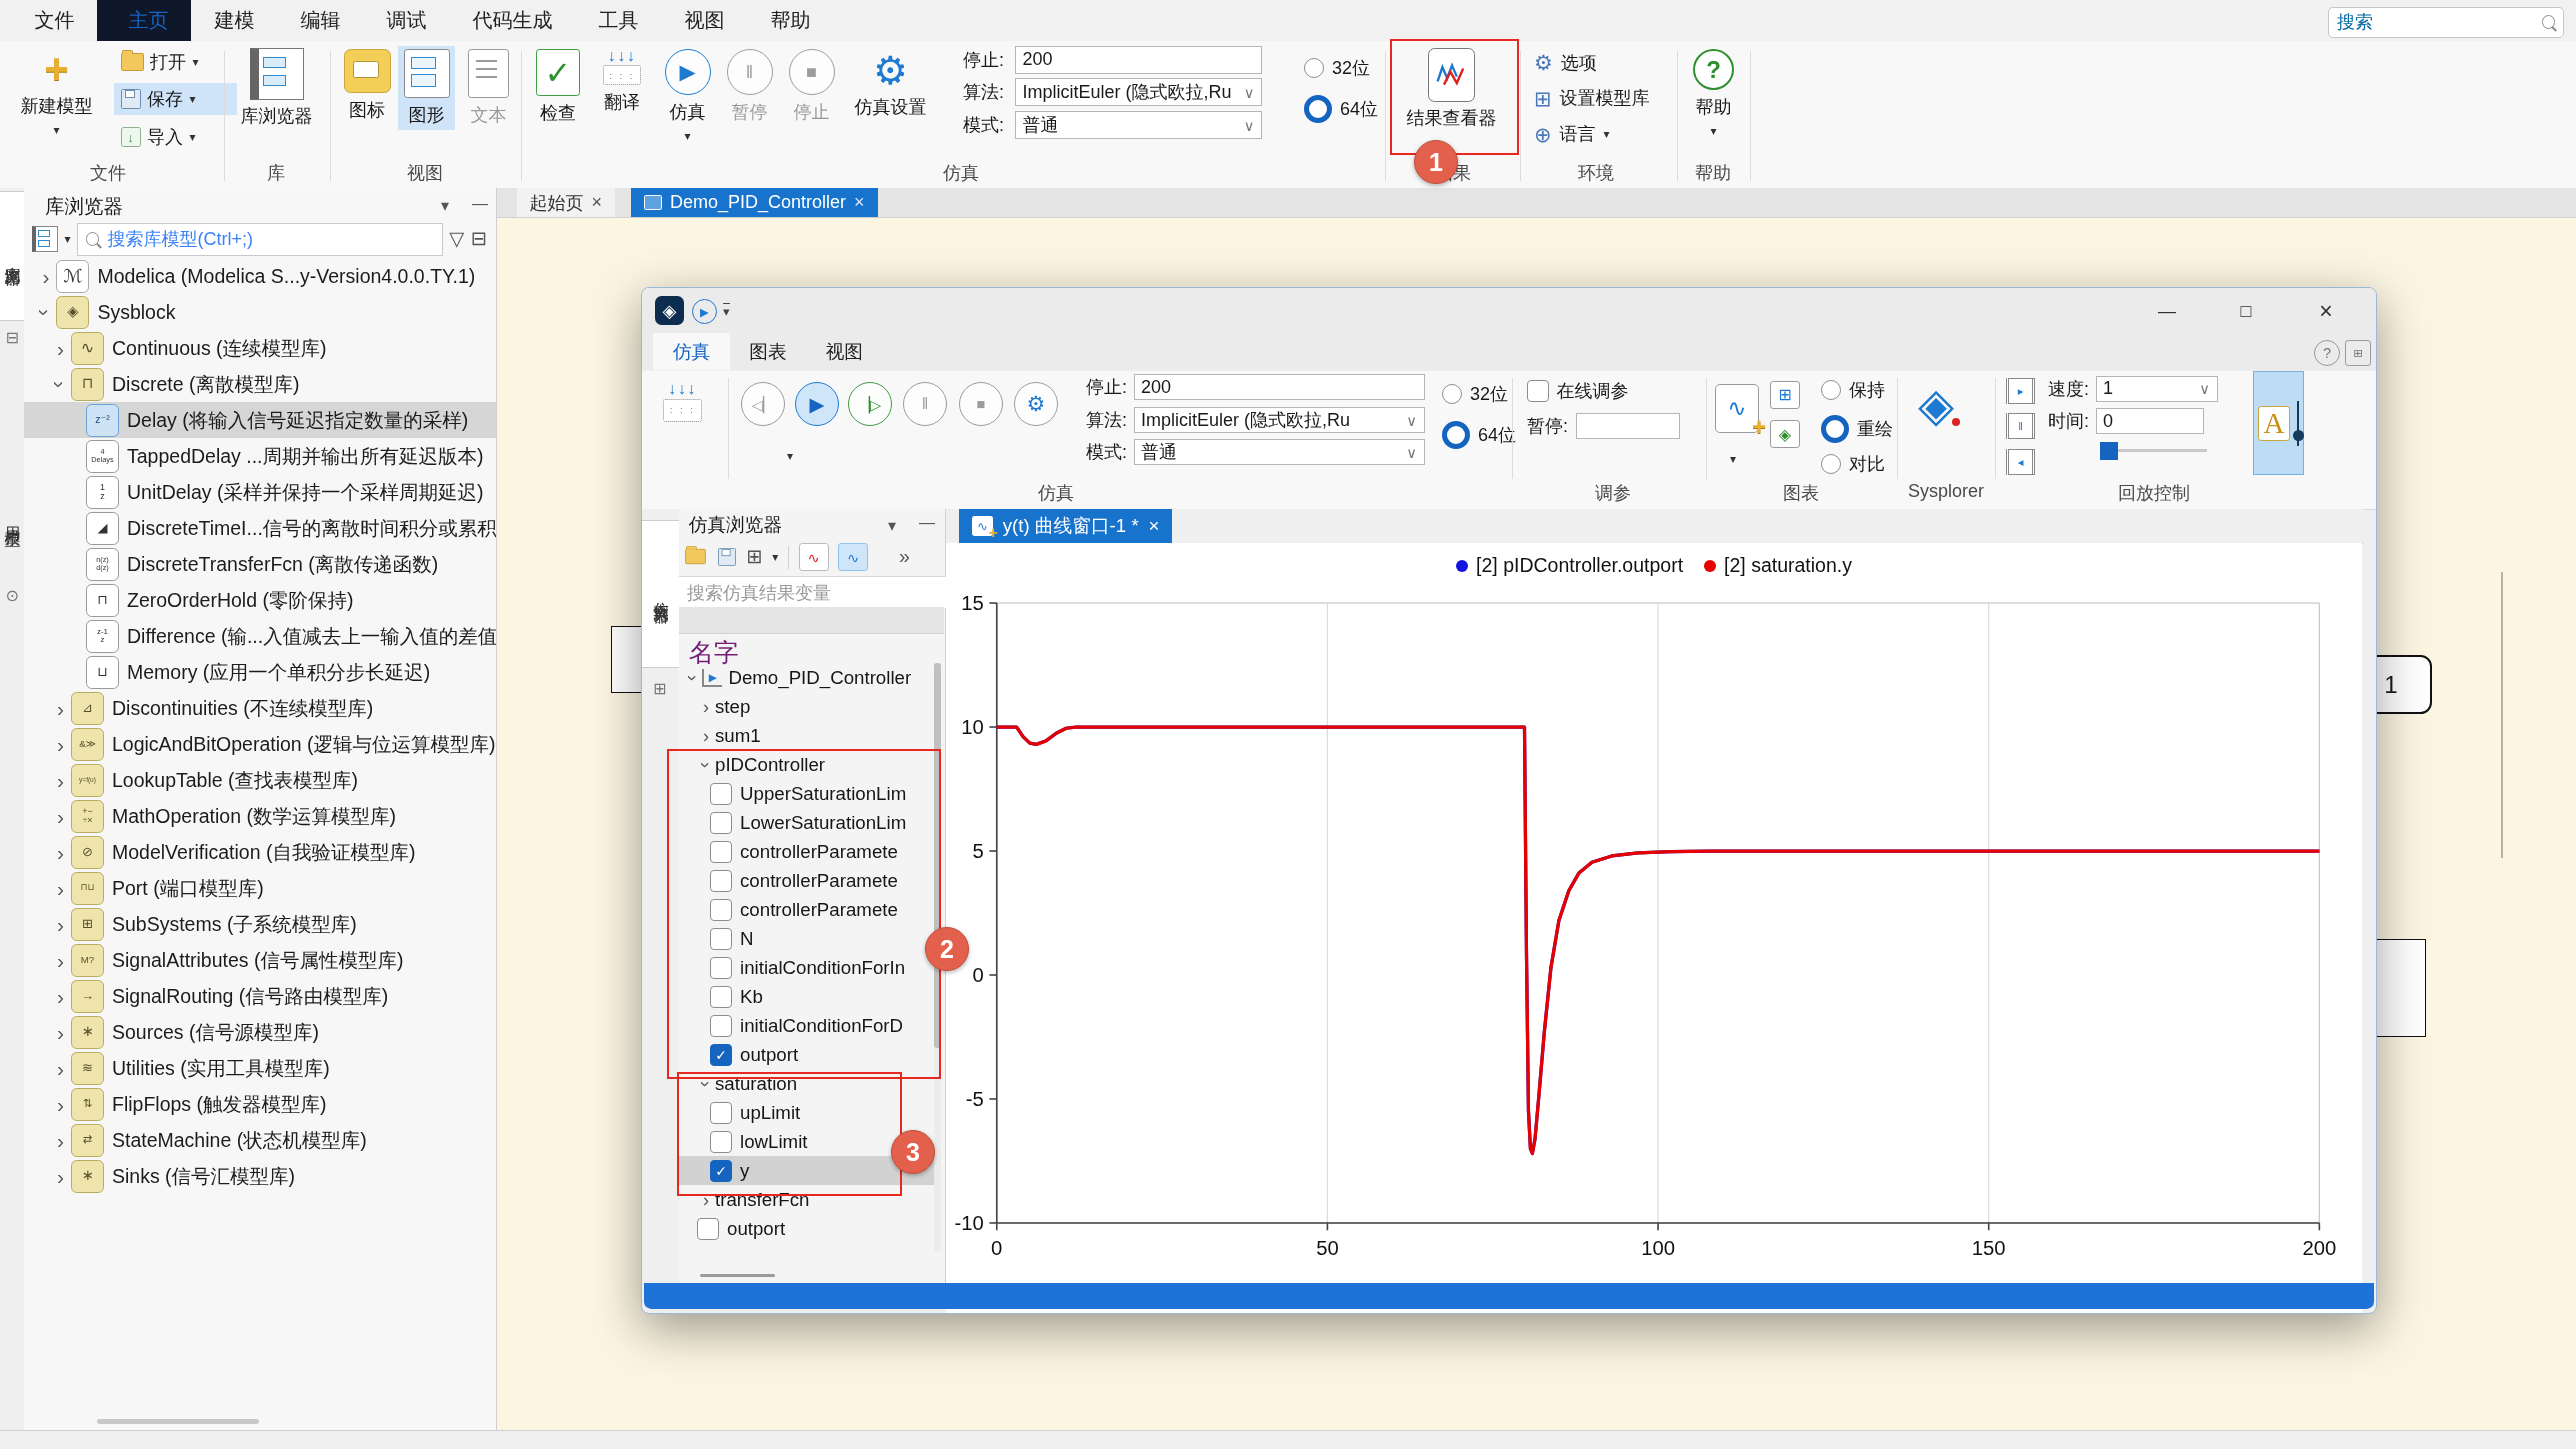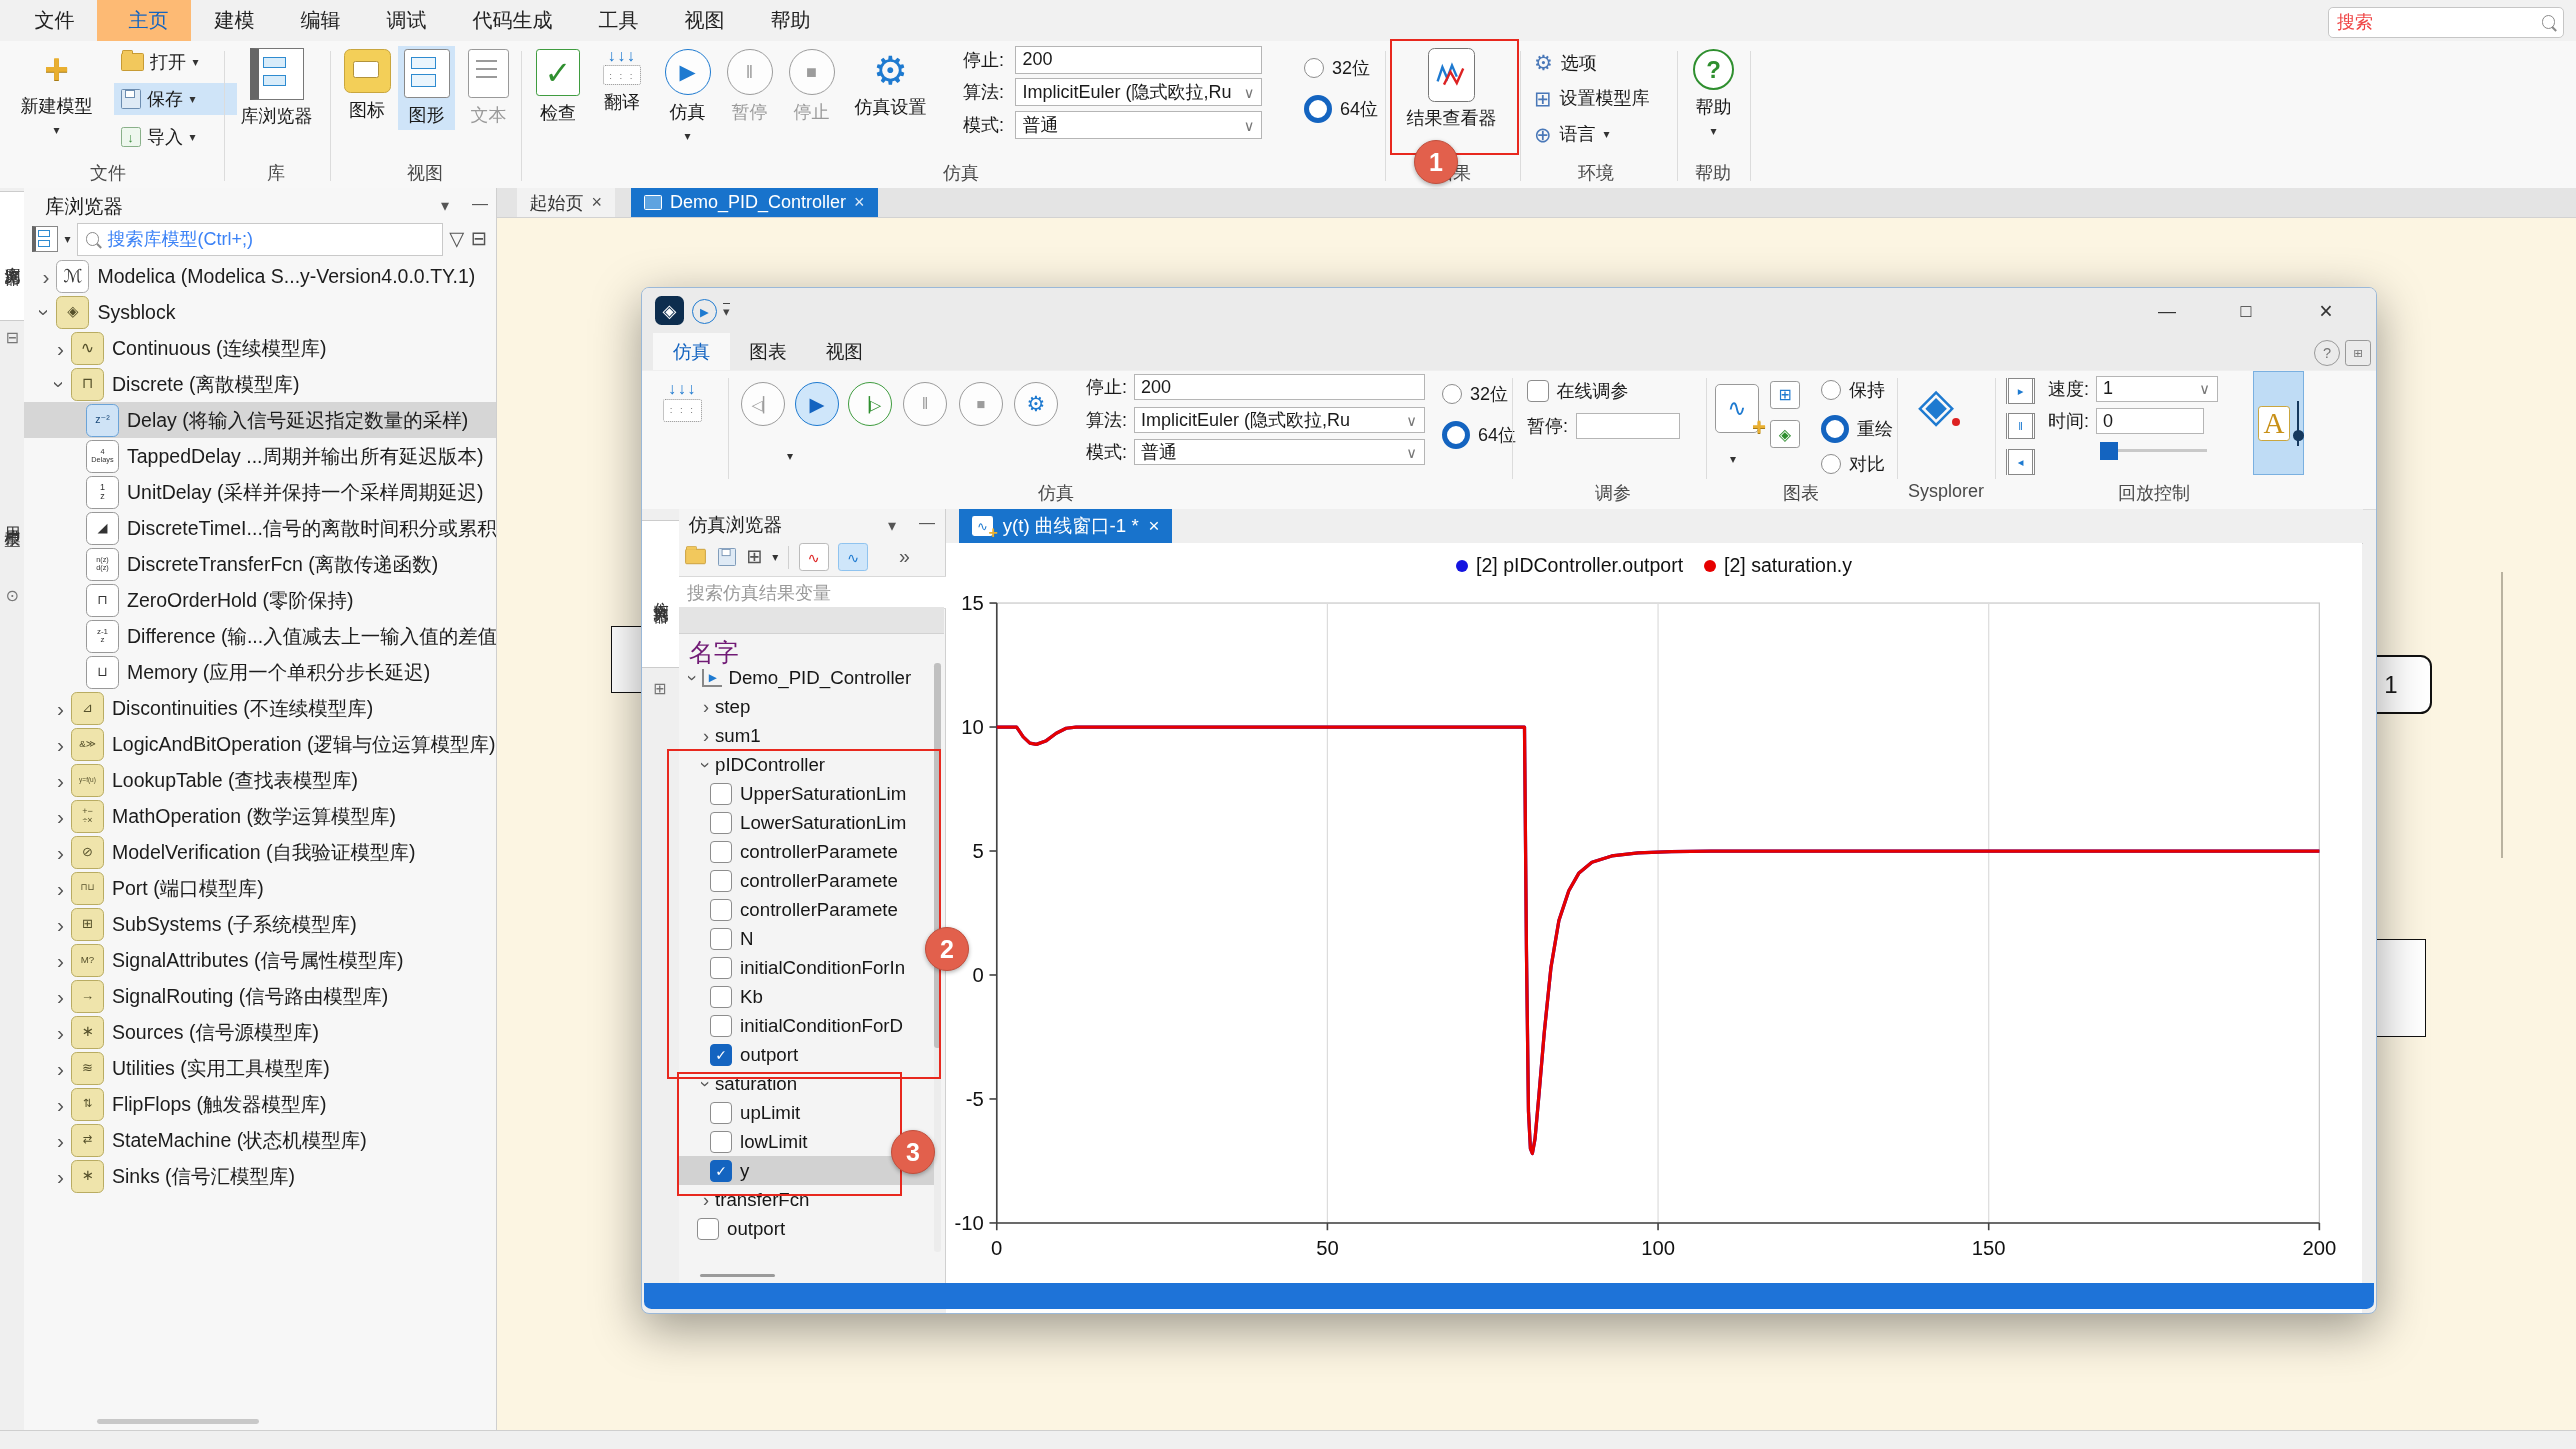"主页" .mitem.active { background: #fdba74 -> #0f172a }
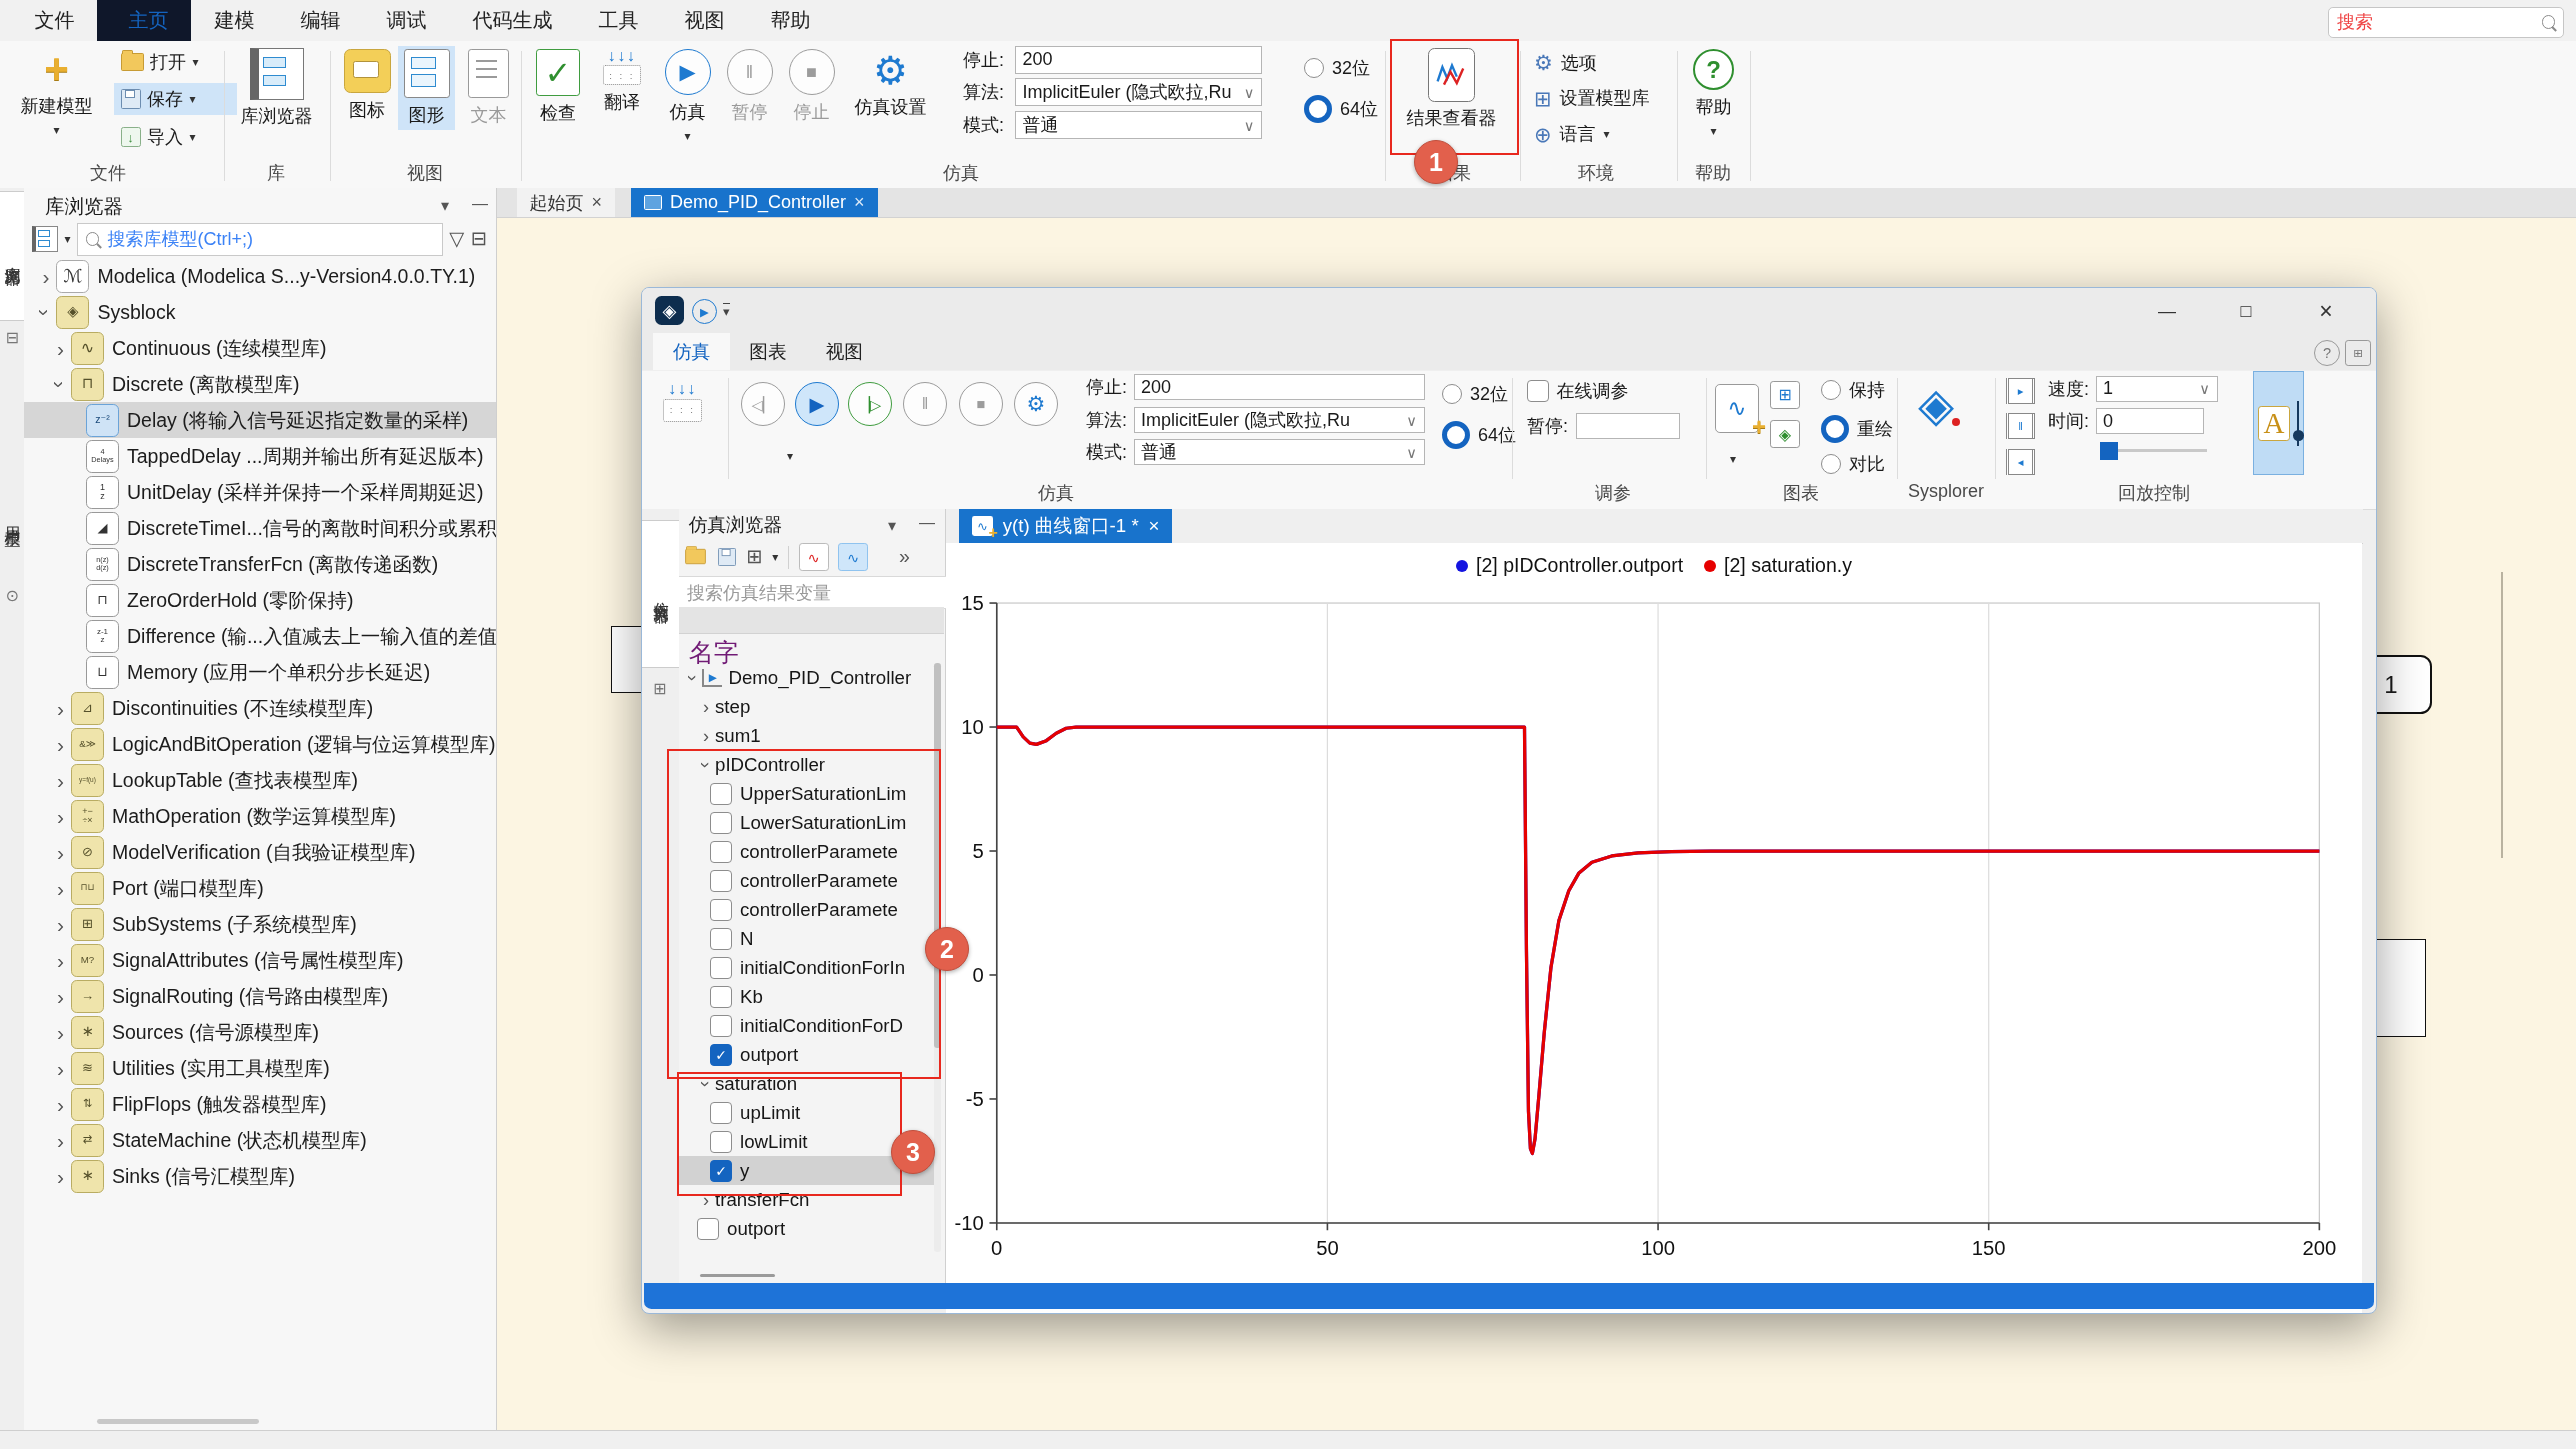"搜索" #topsearch .ph { color: #ef4444 -> #0369a1 }
